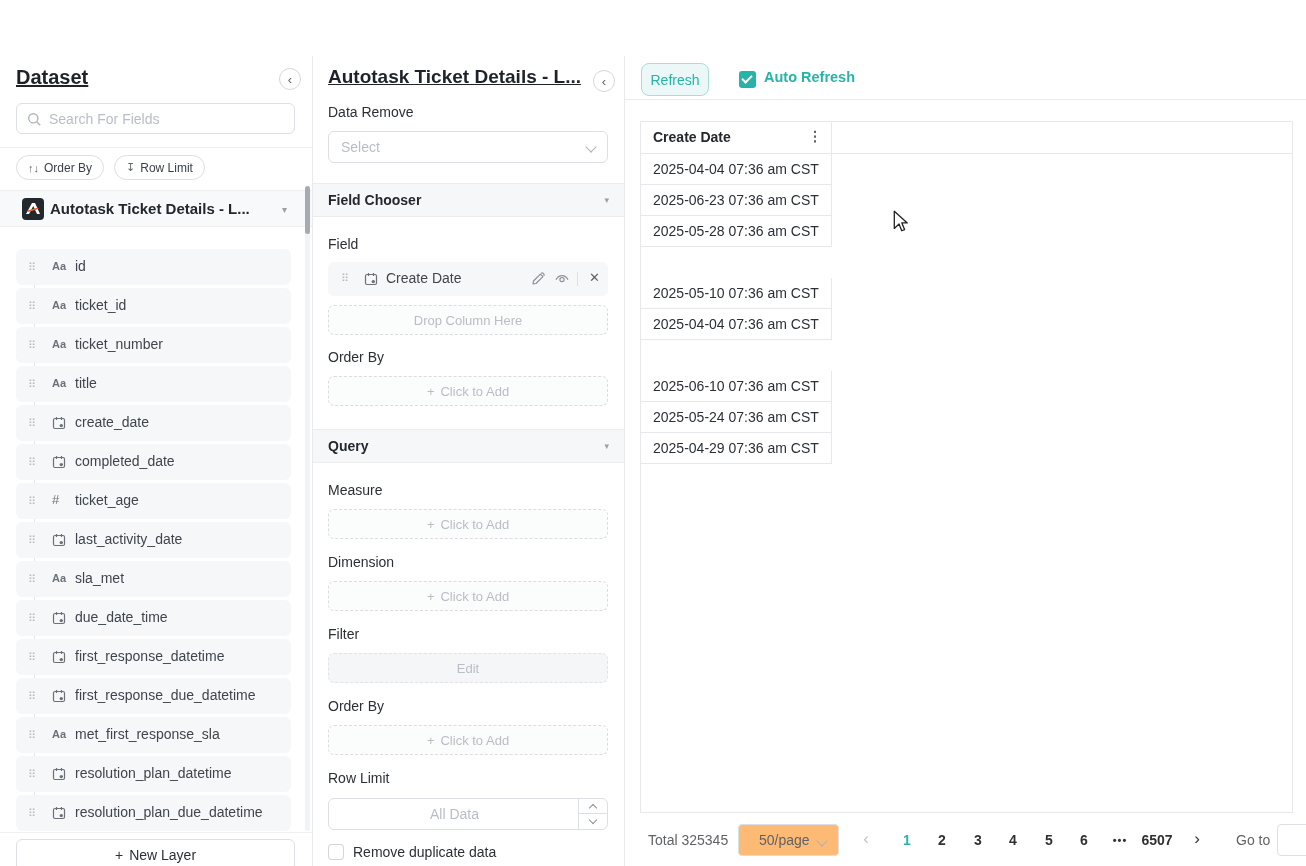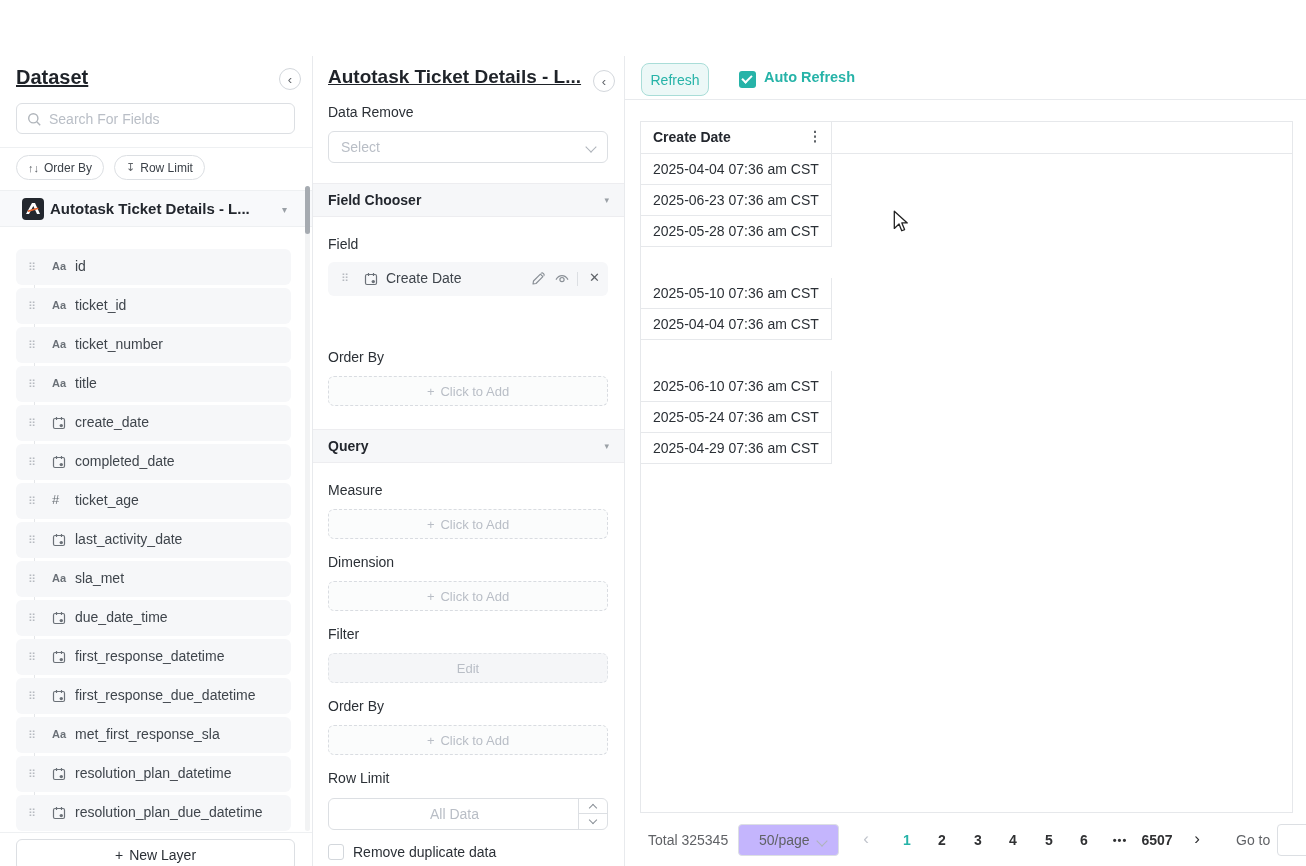"Drop Column Here" div.dash-box { html: none -> <div> <span>Drop Column Here</span> </div> }
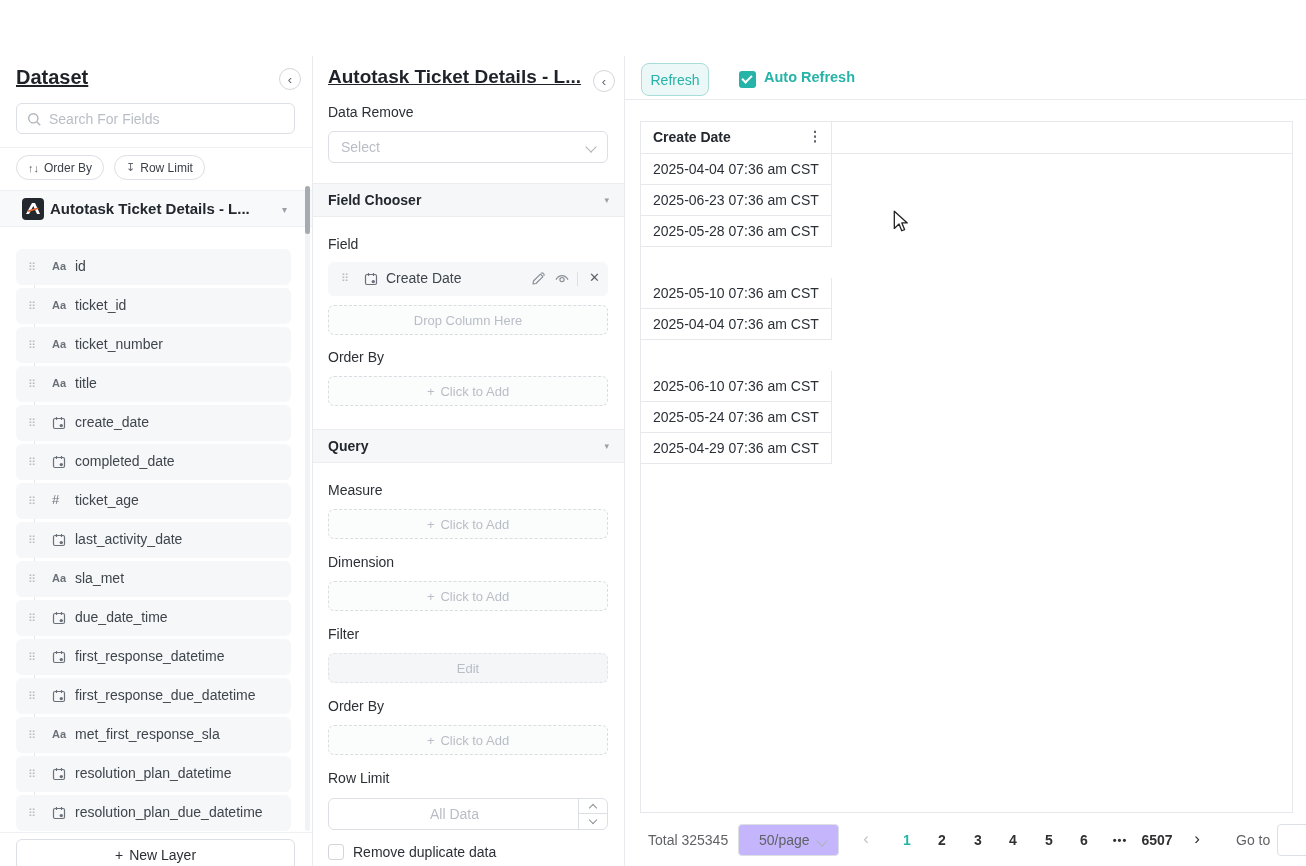"50/page" .pg-size { background: #c4b5fd -> #fdba74 }
